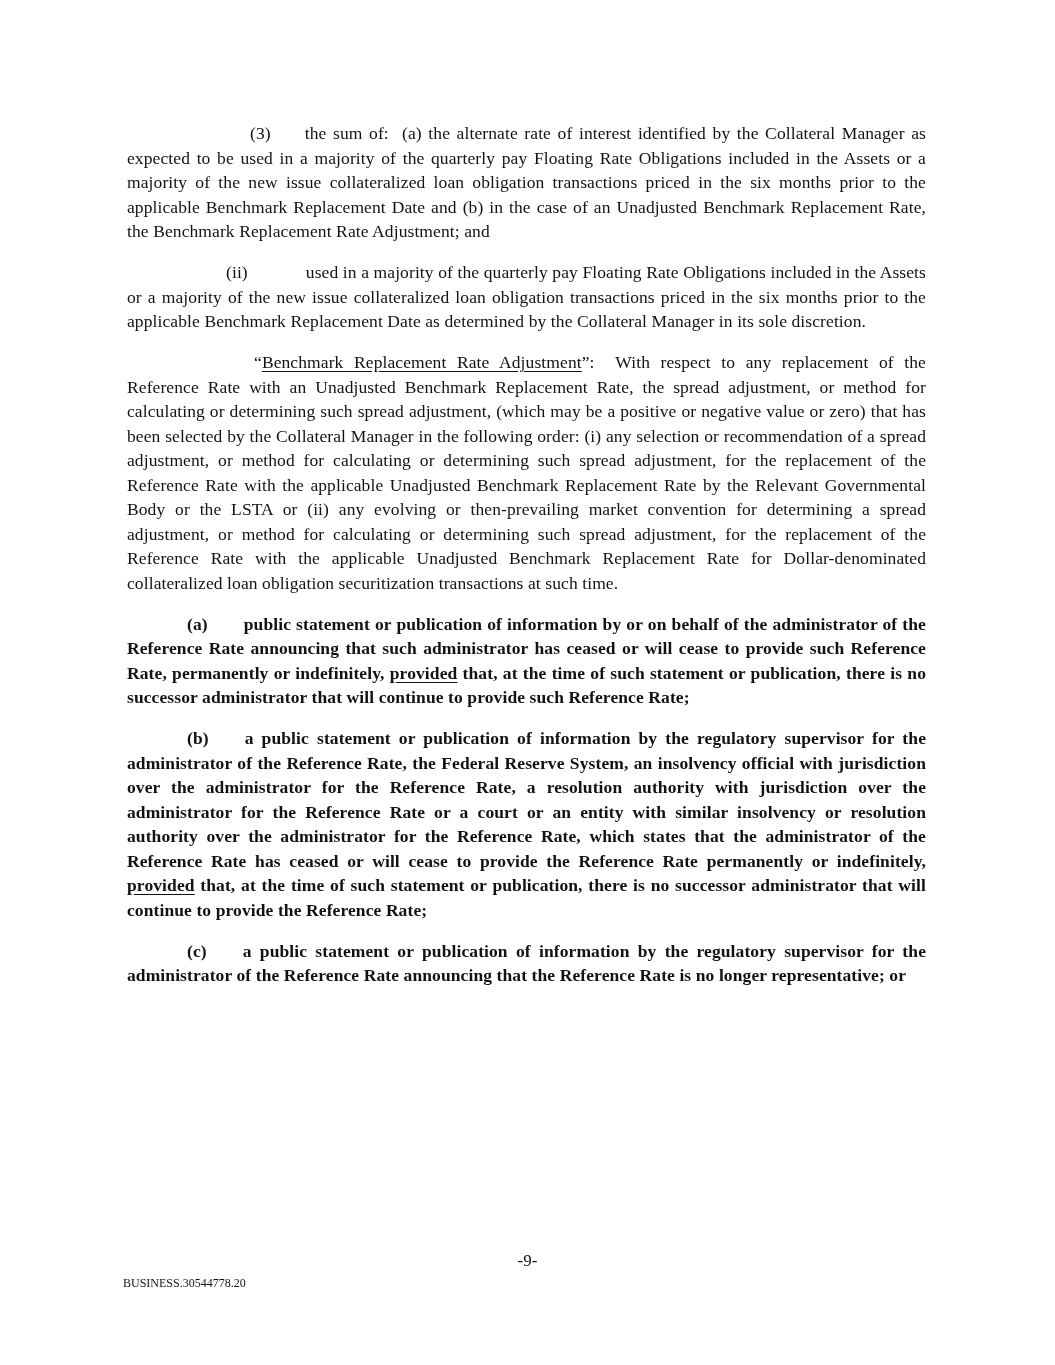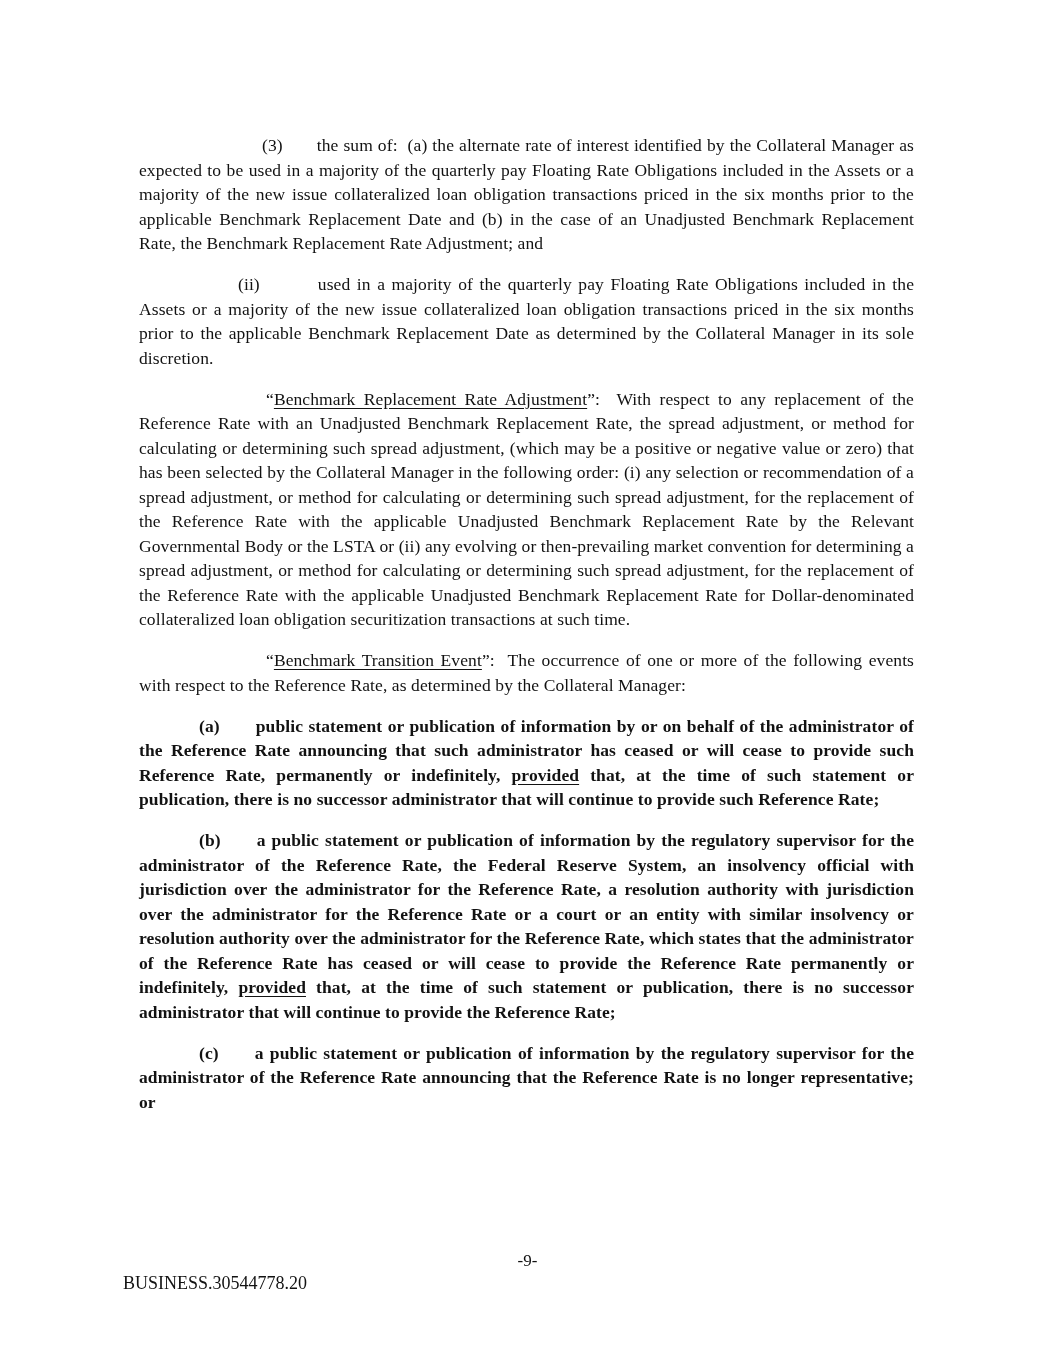"(3) the sum of: (a)" p.para { margin: 16px -> 4px }
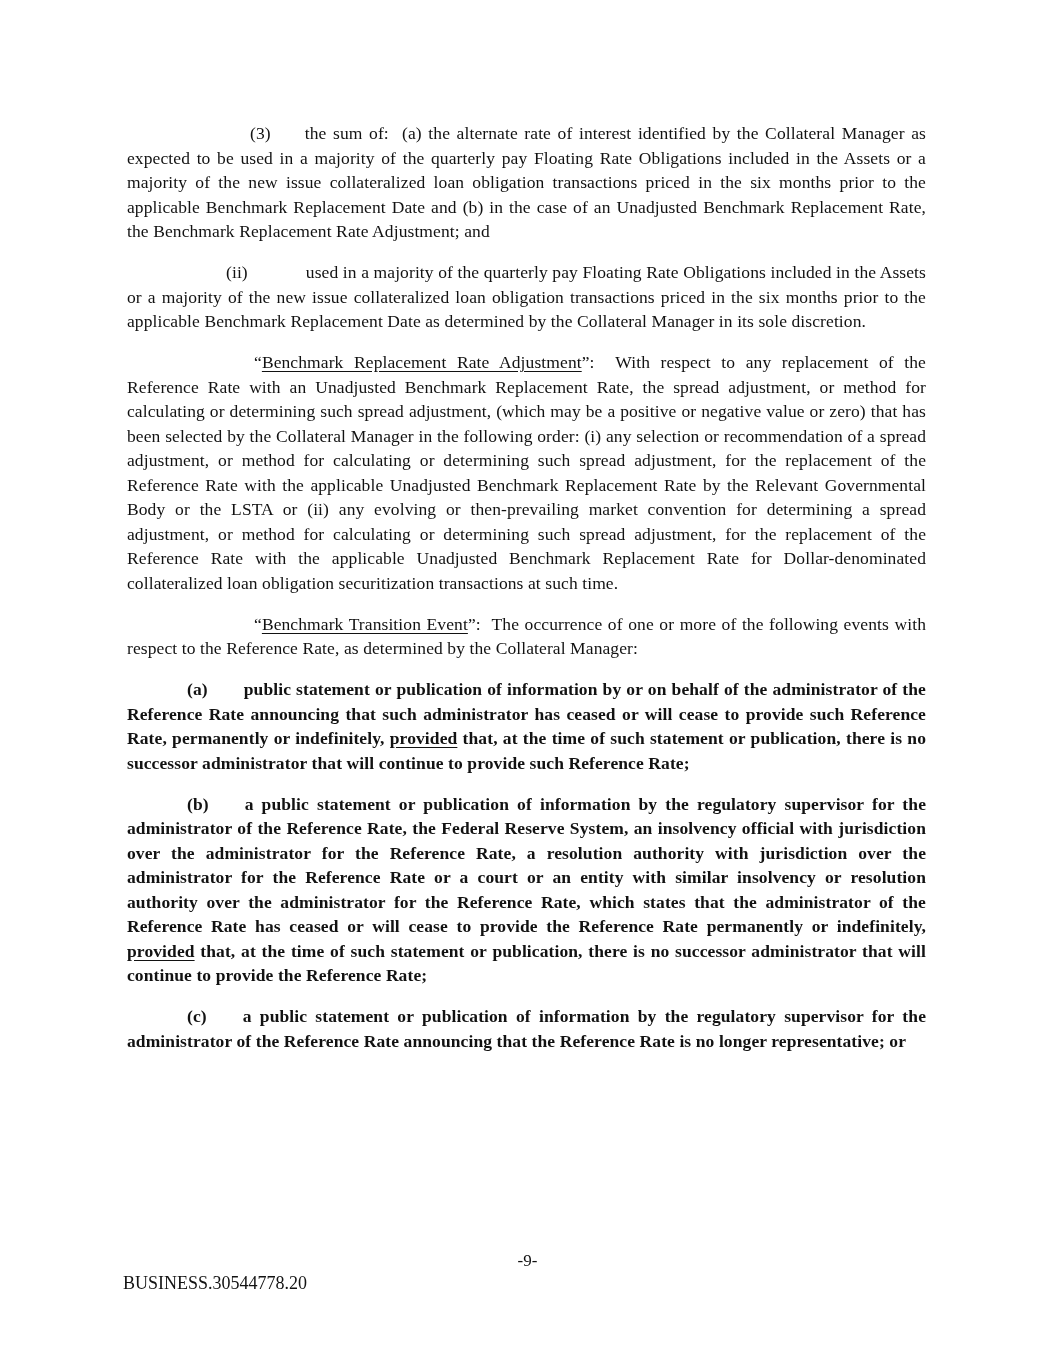"“Benchmark Transition Event”: The" p.para { html: <p><span></span><span><span>“</span><span>Benchmark Transition Event</span><span>”:&nbsp; The occurrence of one or more of the following events with respect to the Reference Rate, as determined by the Collateral Manager:</span></span></p> -> none }
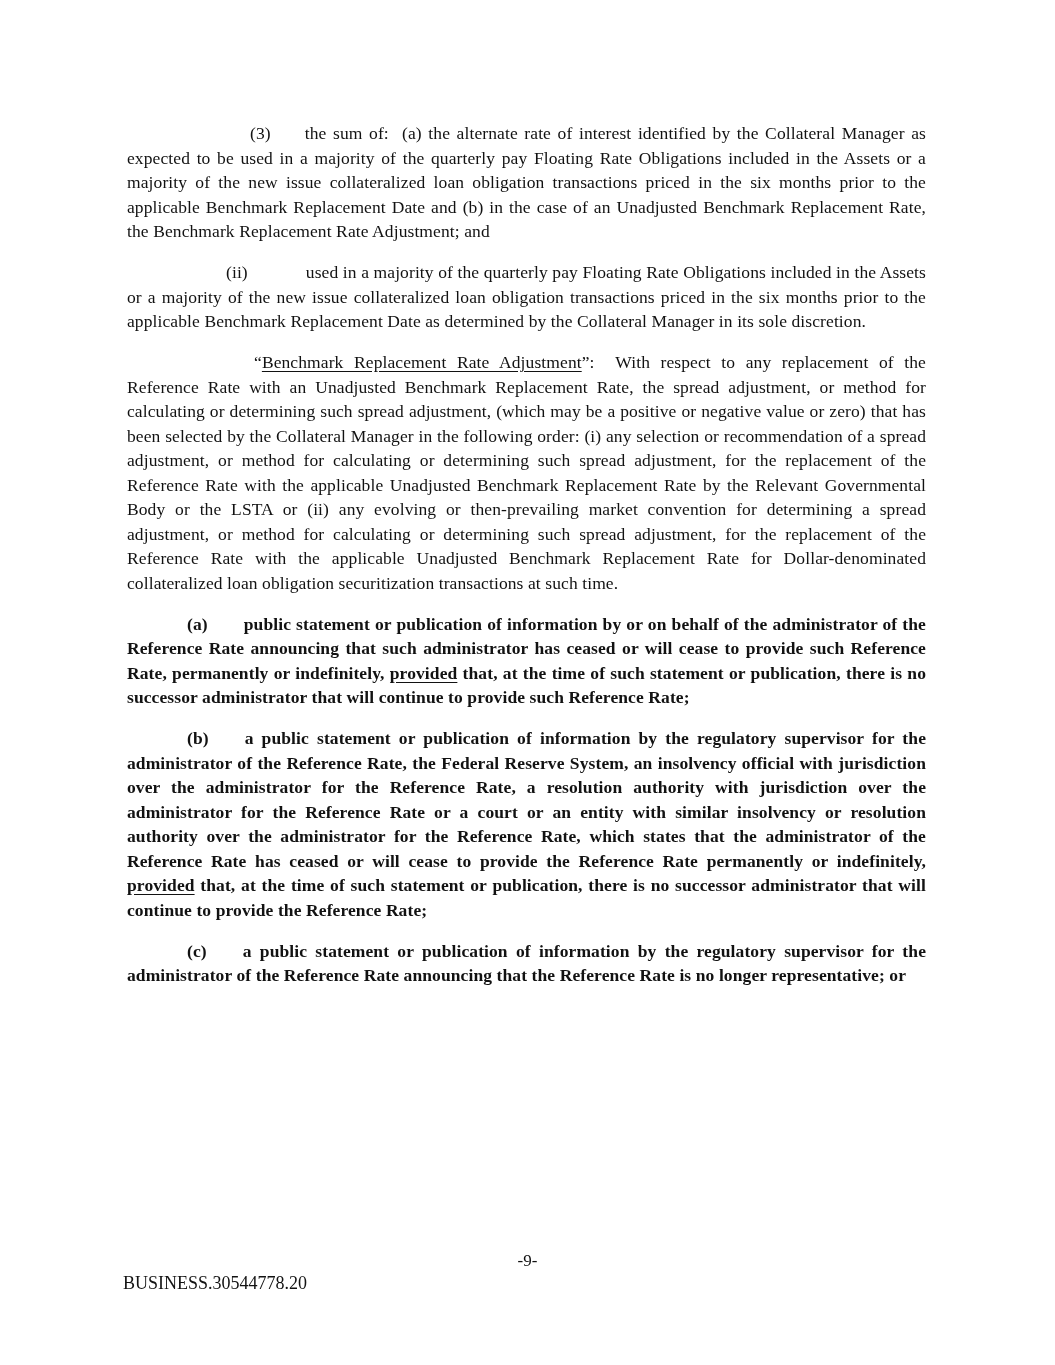"BUSINESS.30544778.20" .footer-doc-id { font-size: 18px -> 12px }
